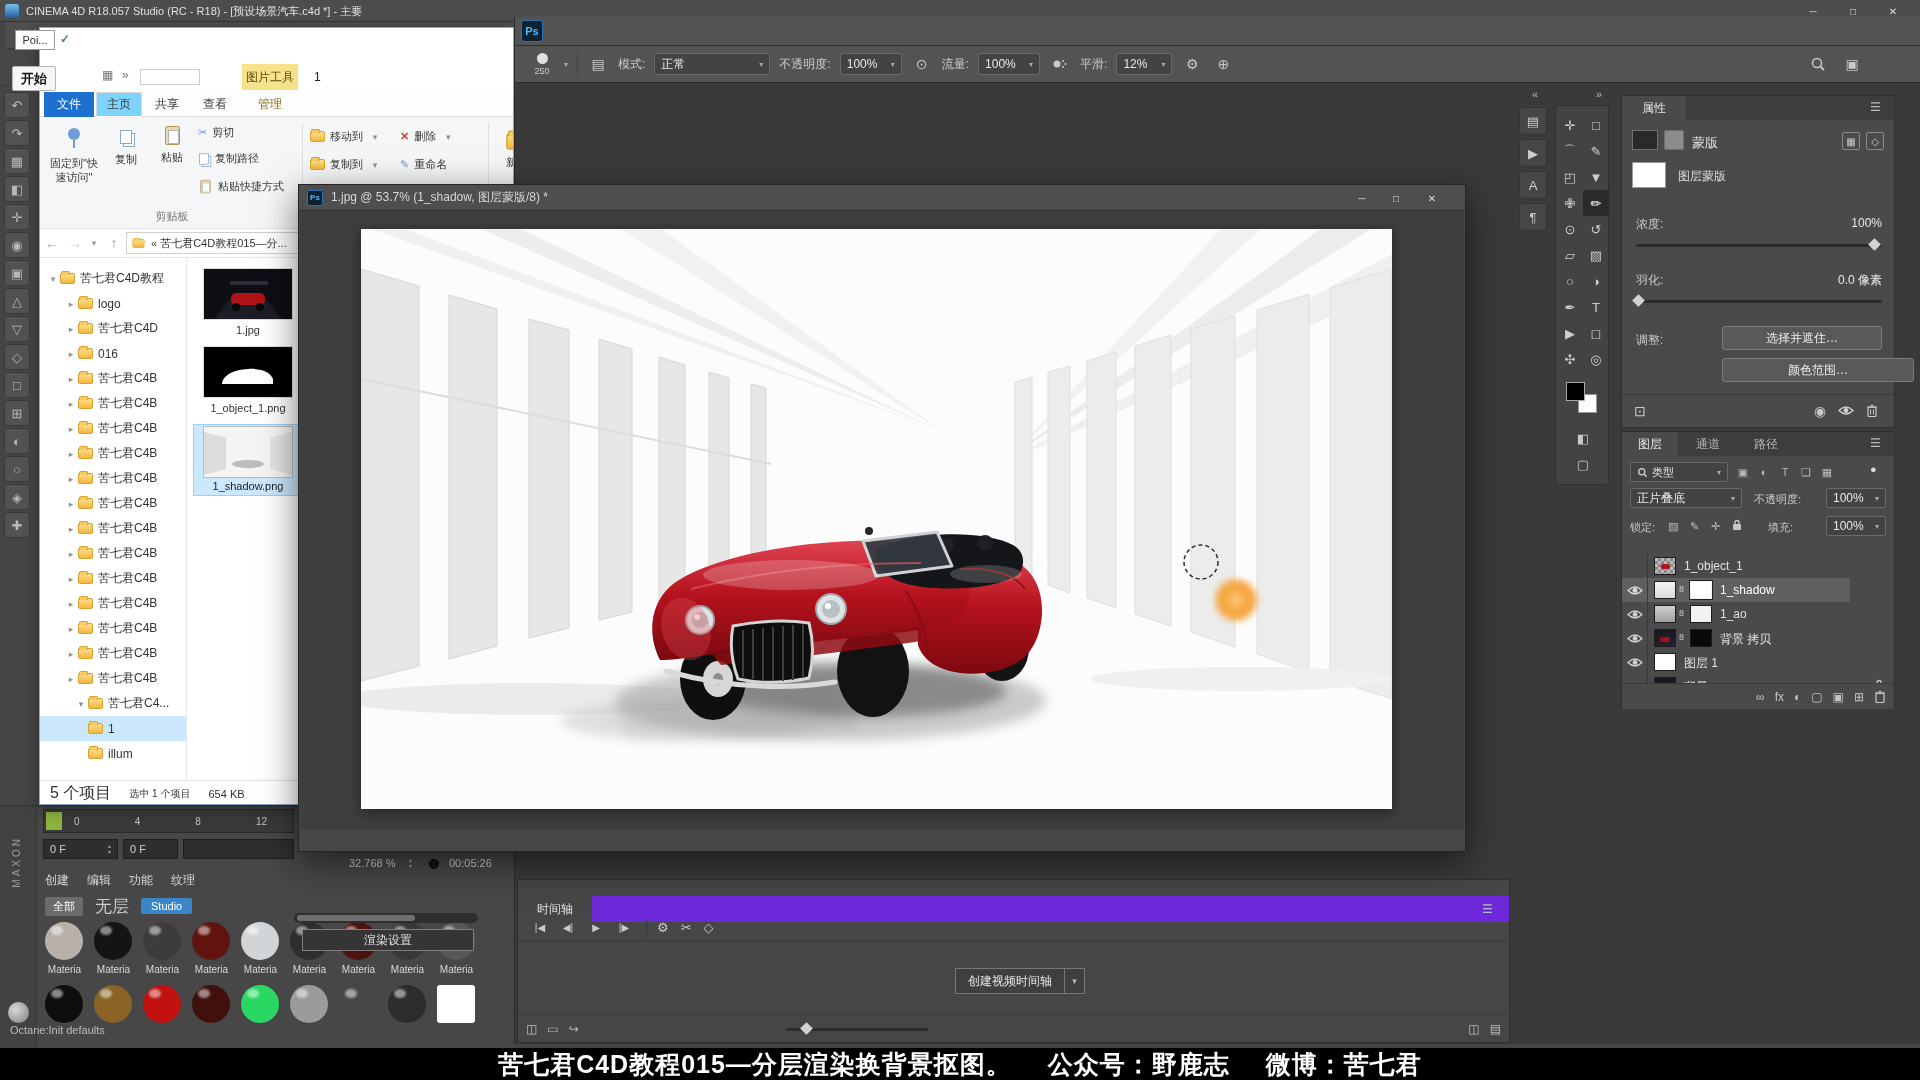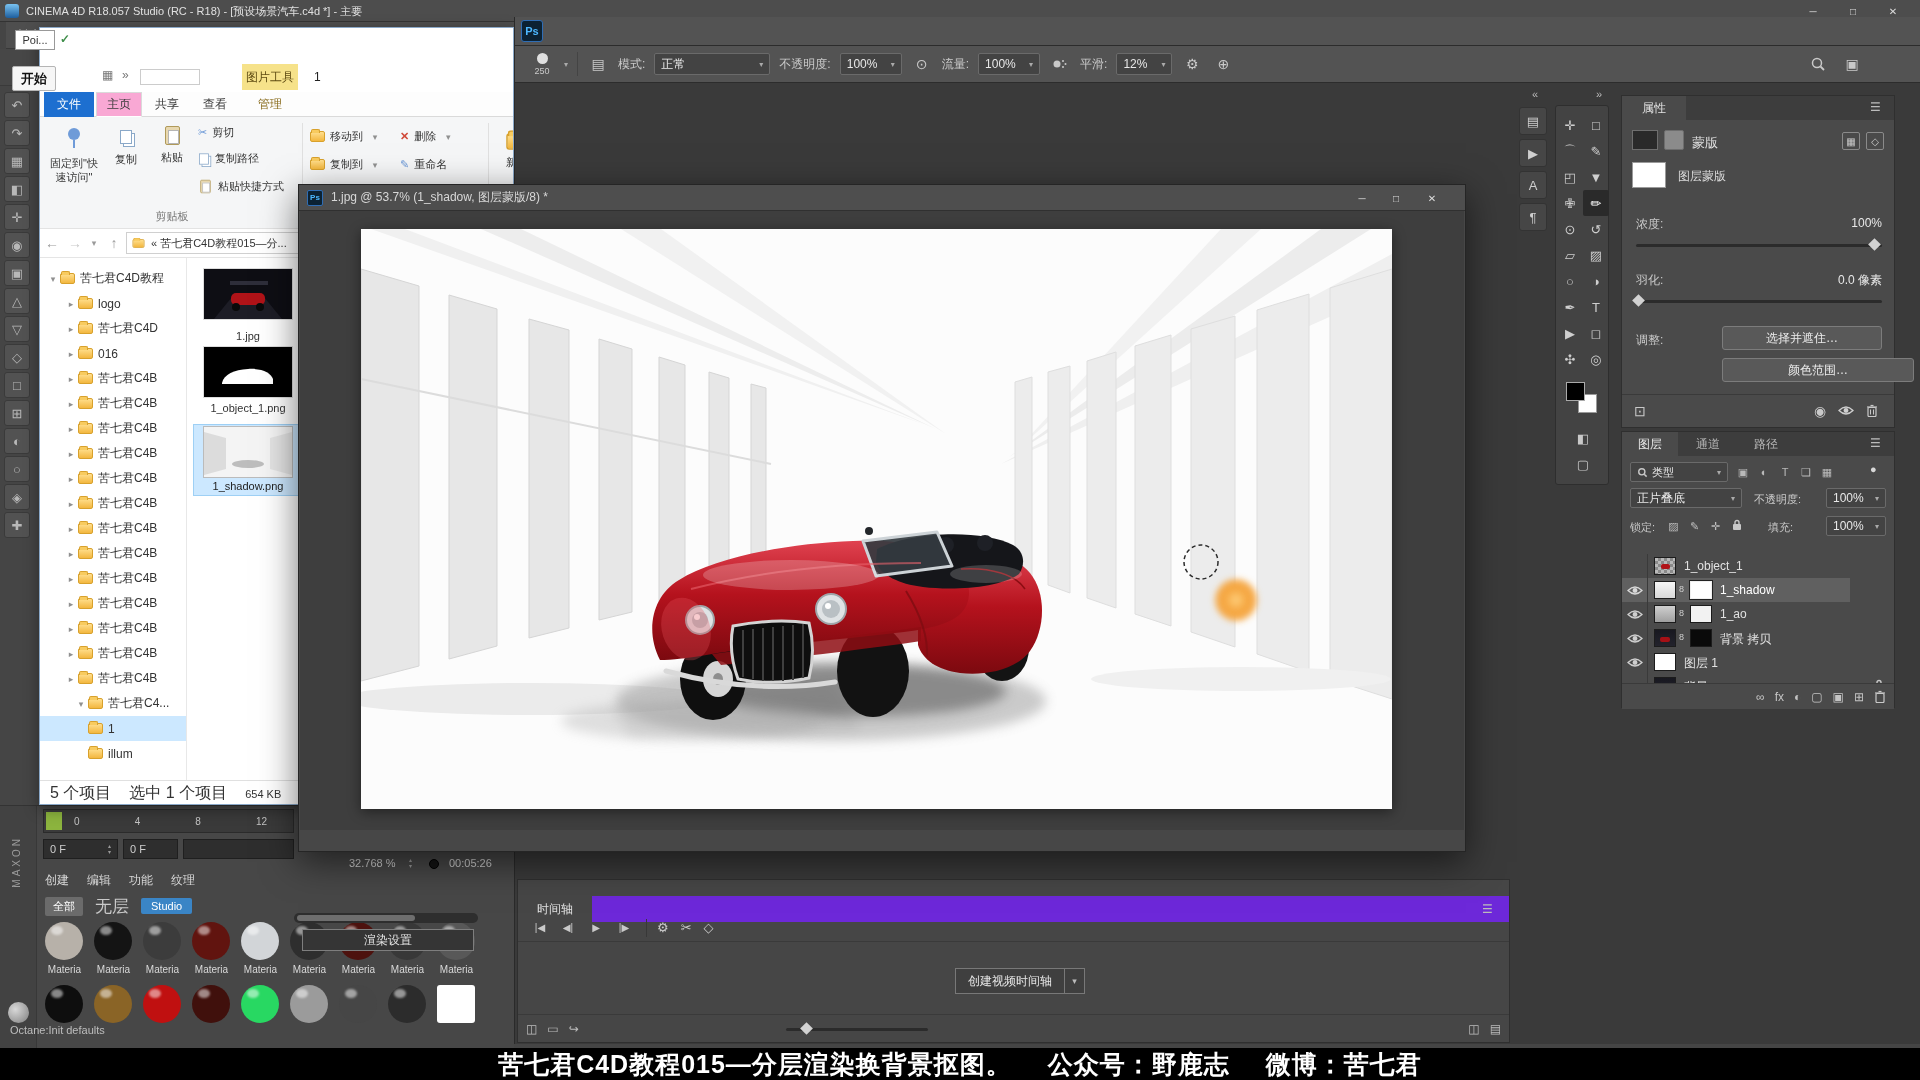"主页" span.rtab { background: #f9a8d4 -> #7dd3fc }
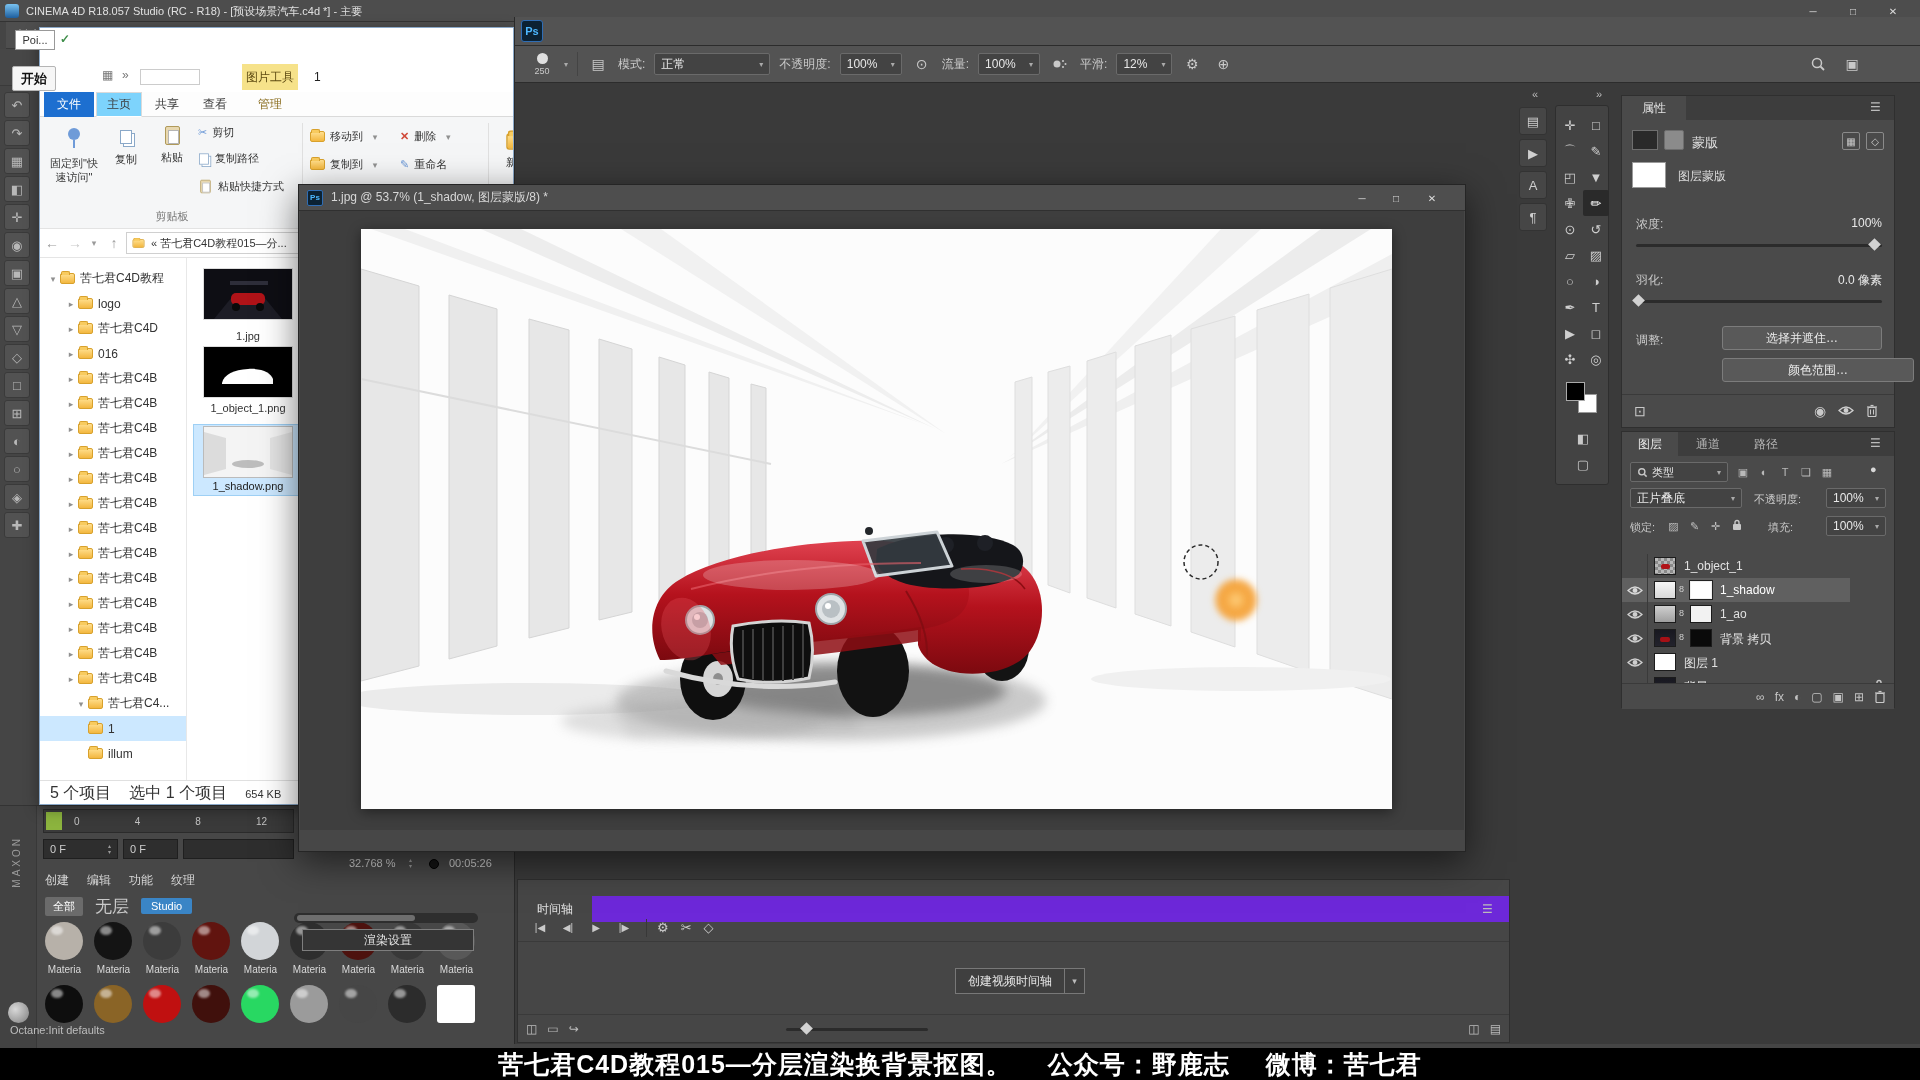"1.jpg" div { margin-top: 8px -> 2px }
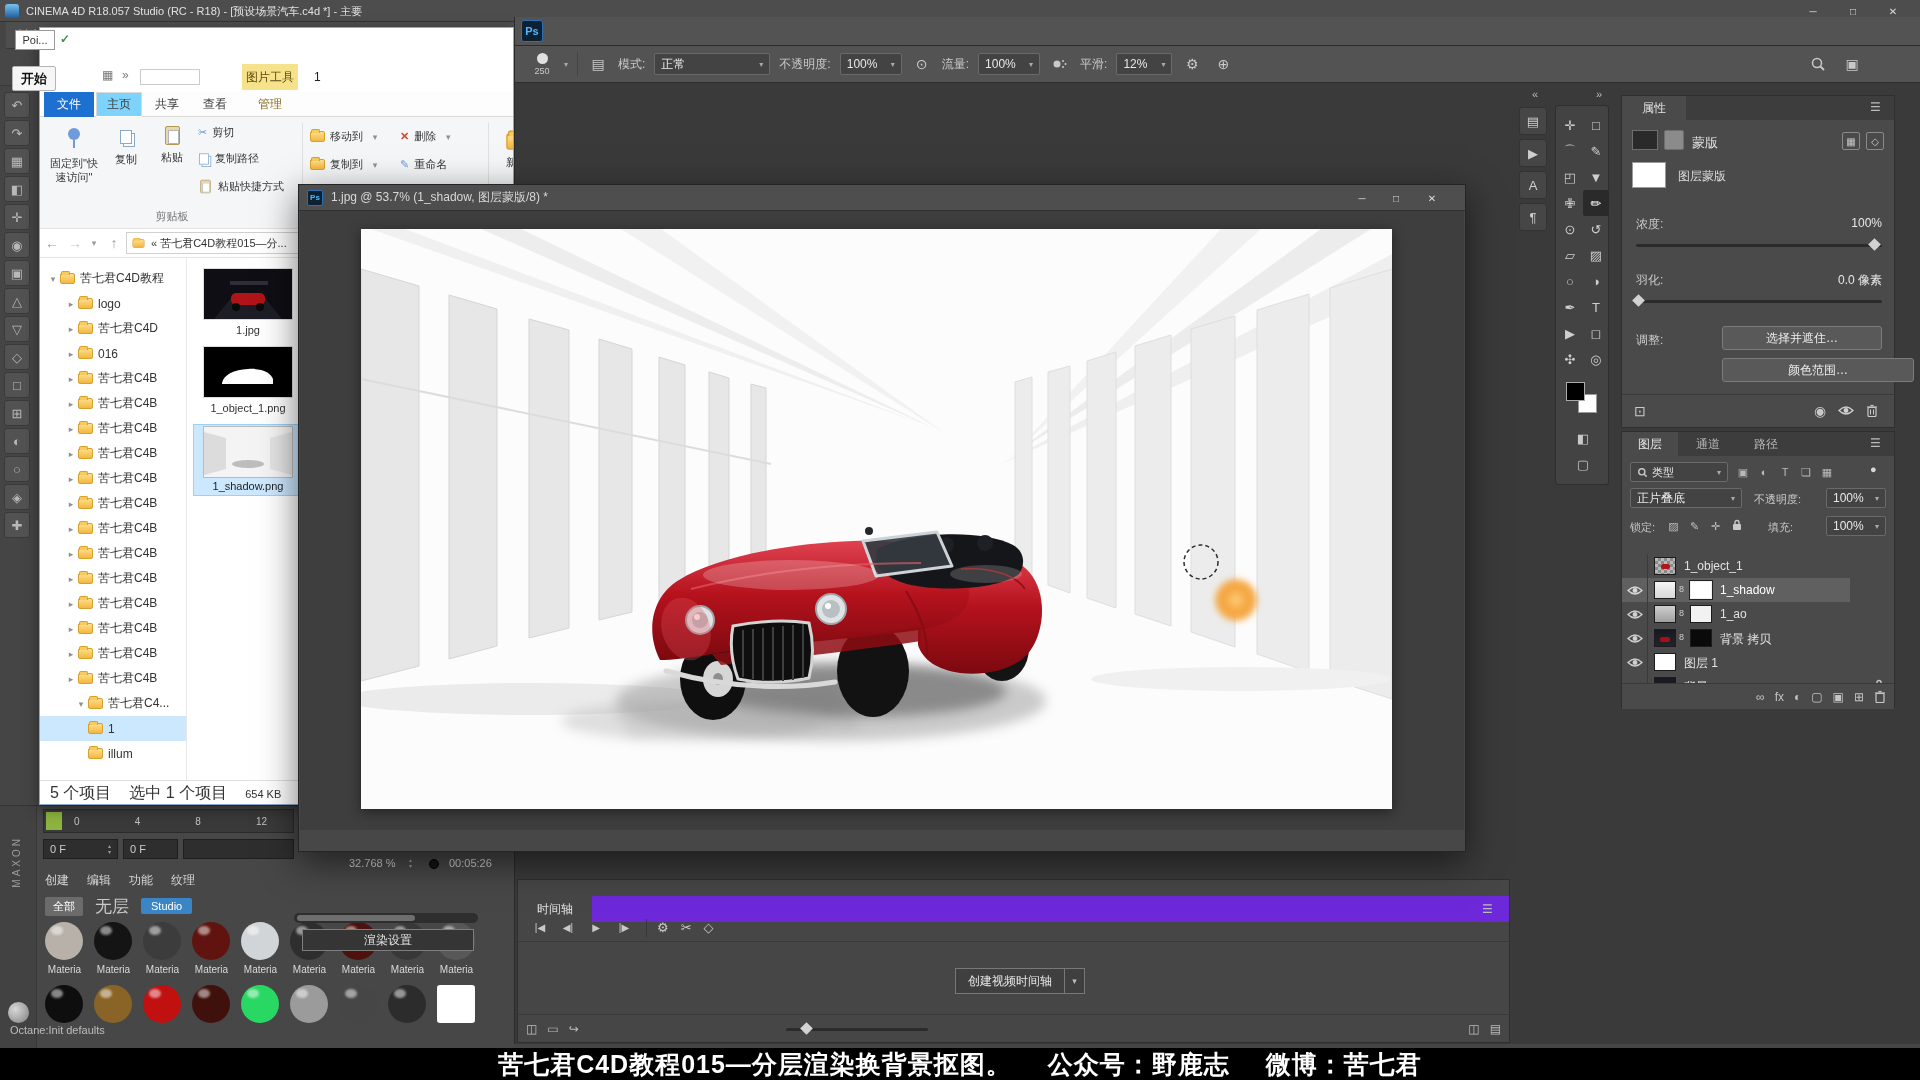"选中 1 个项目" span { font-size: 16px -> 10px }
